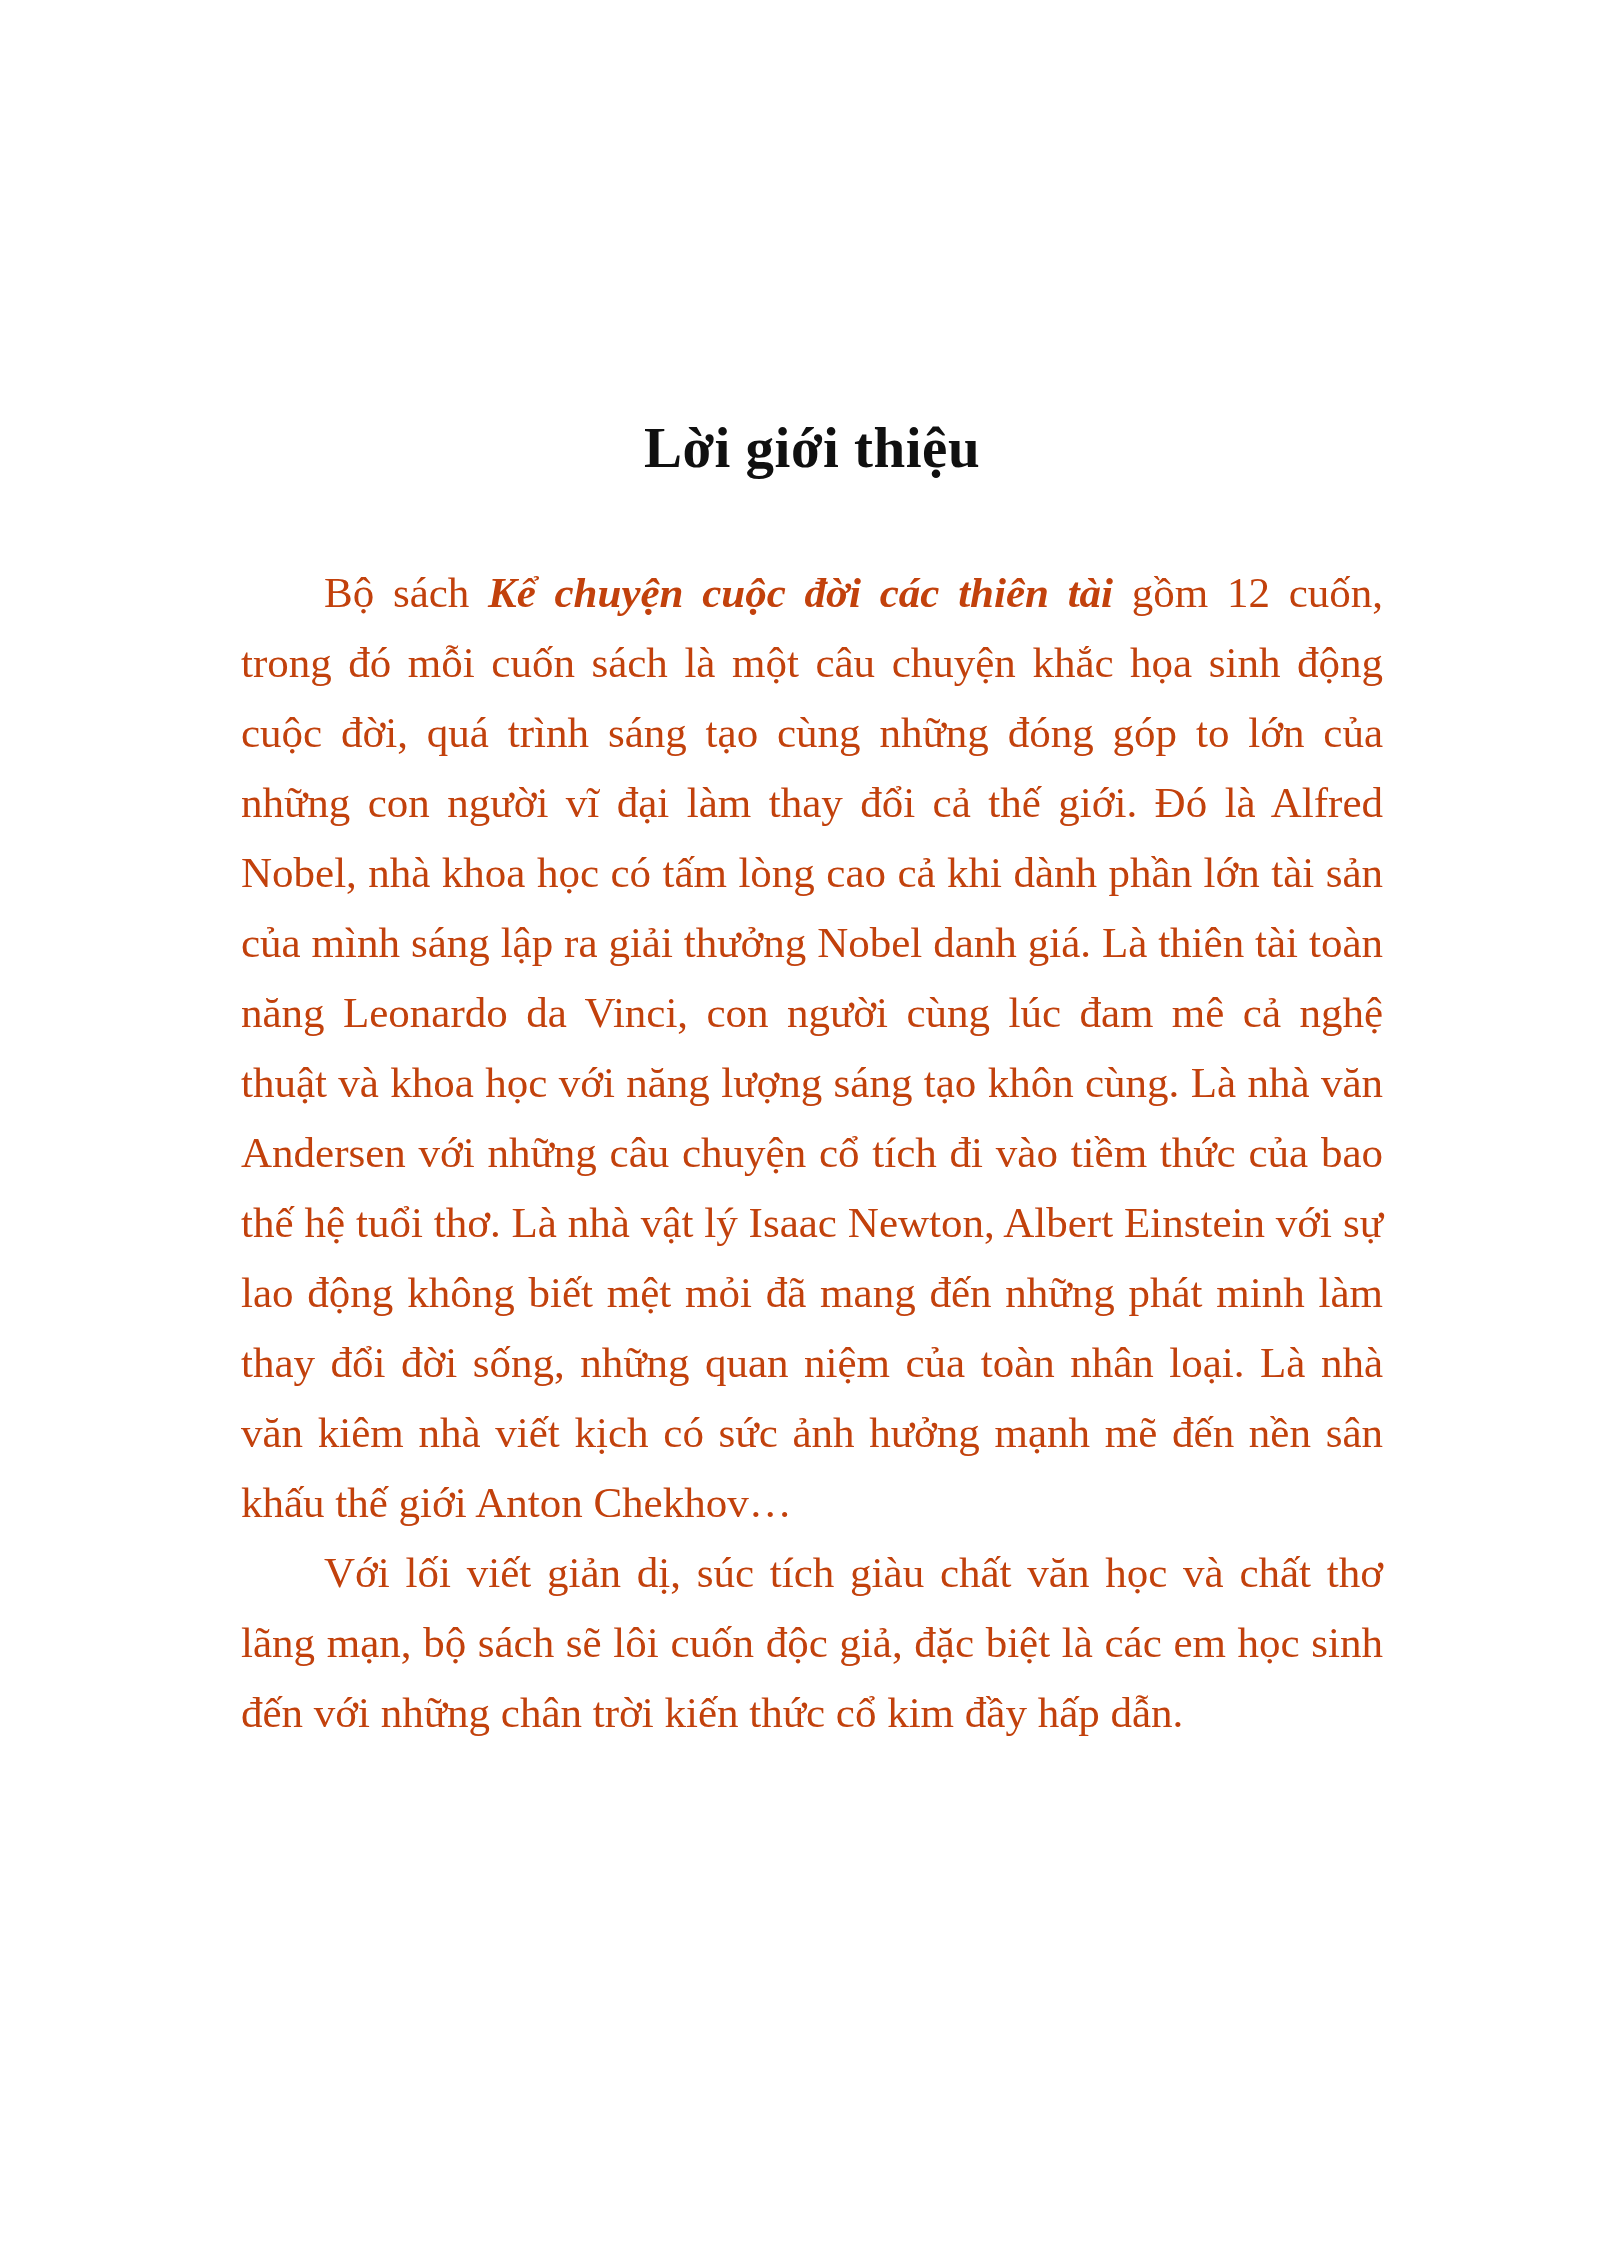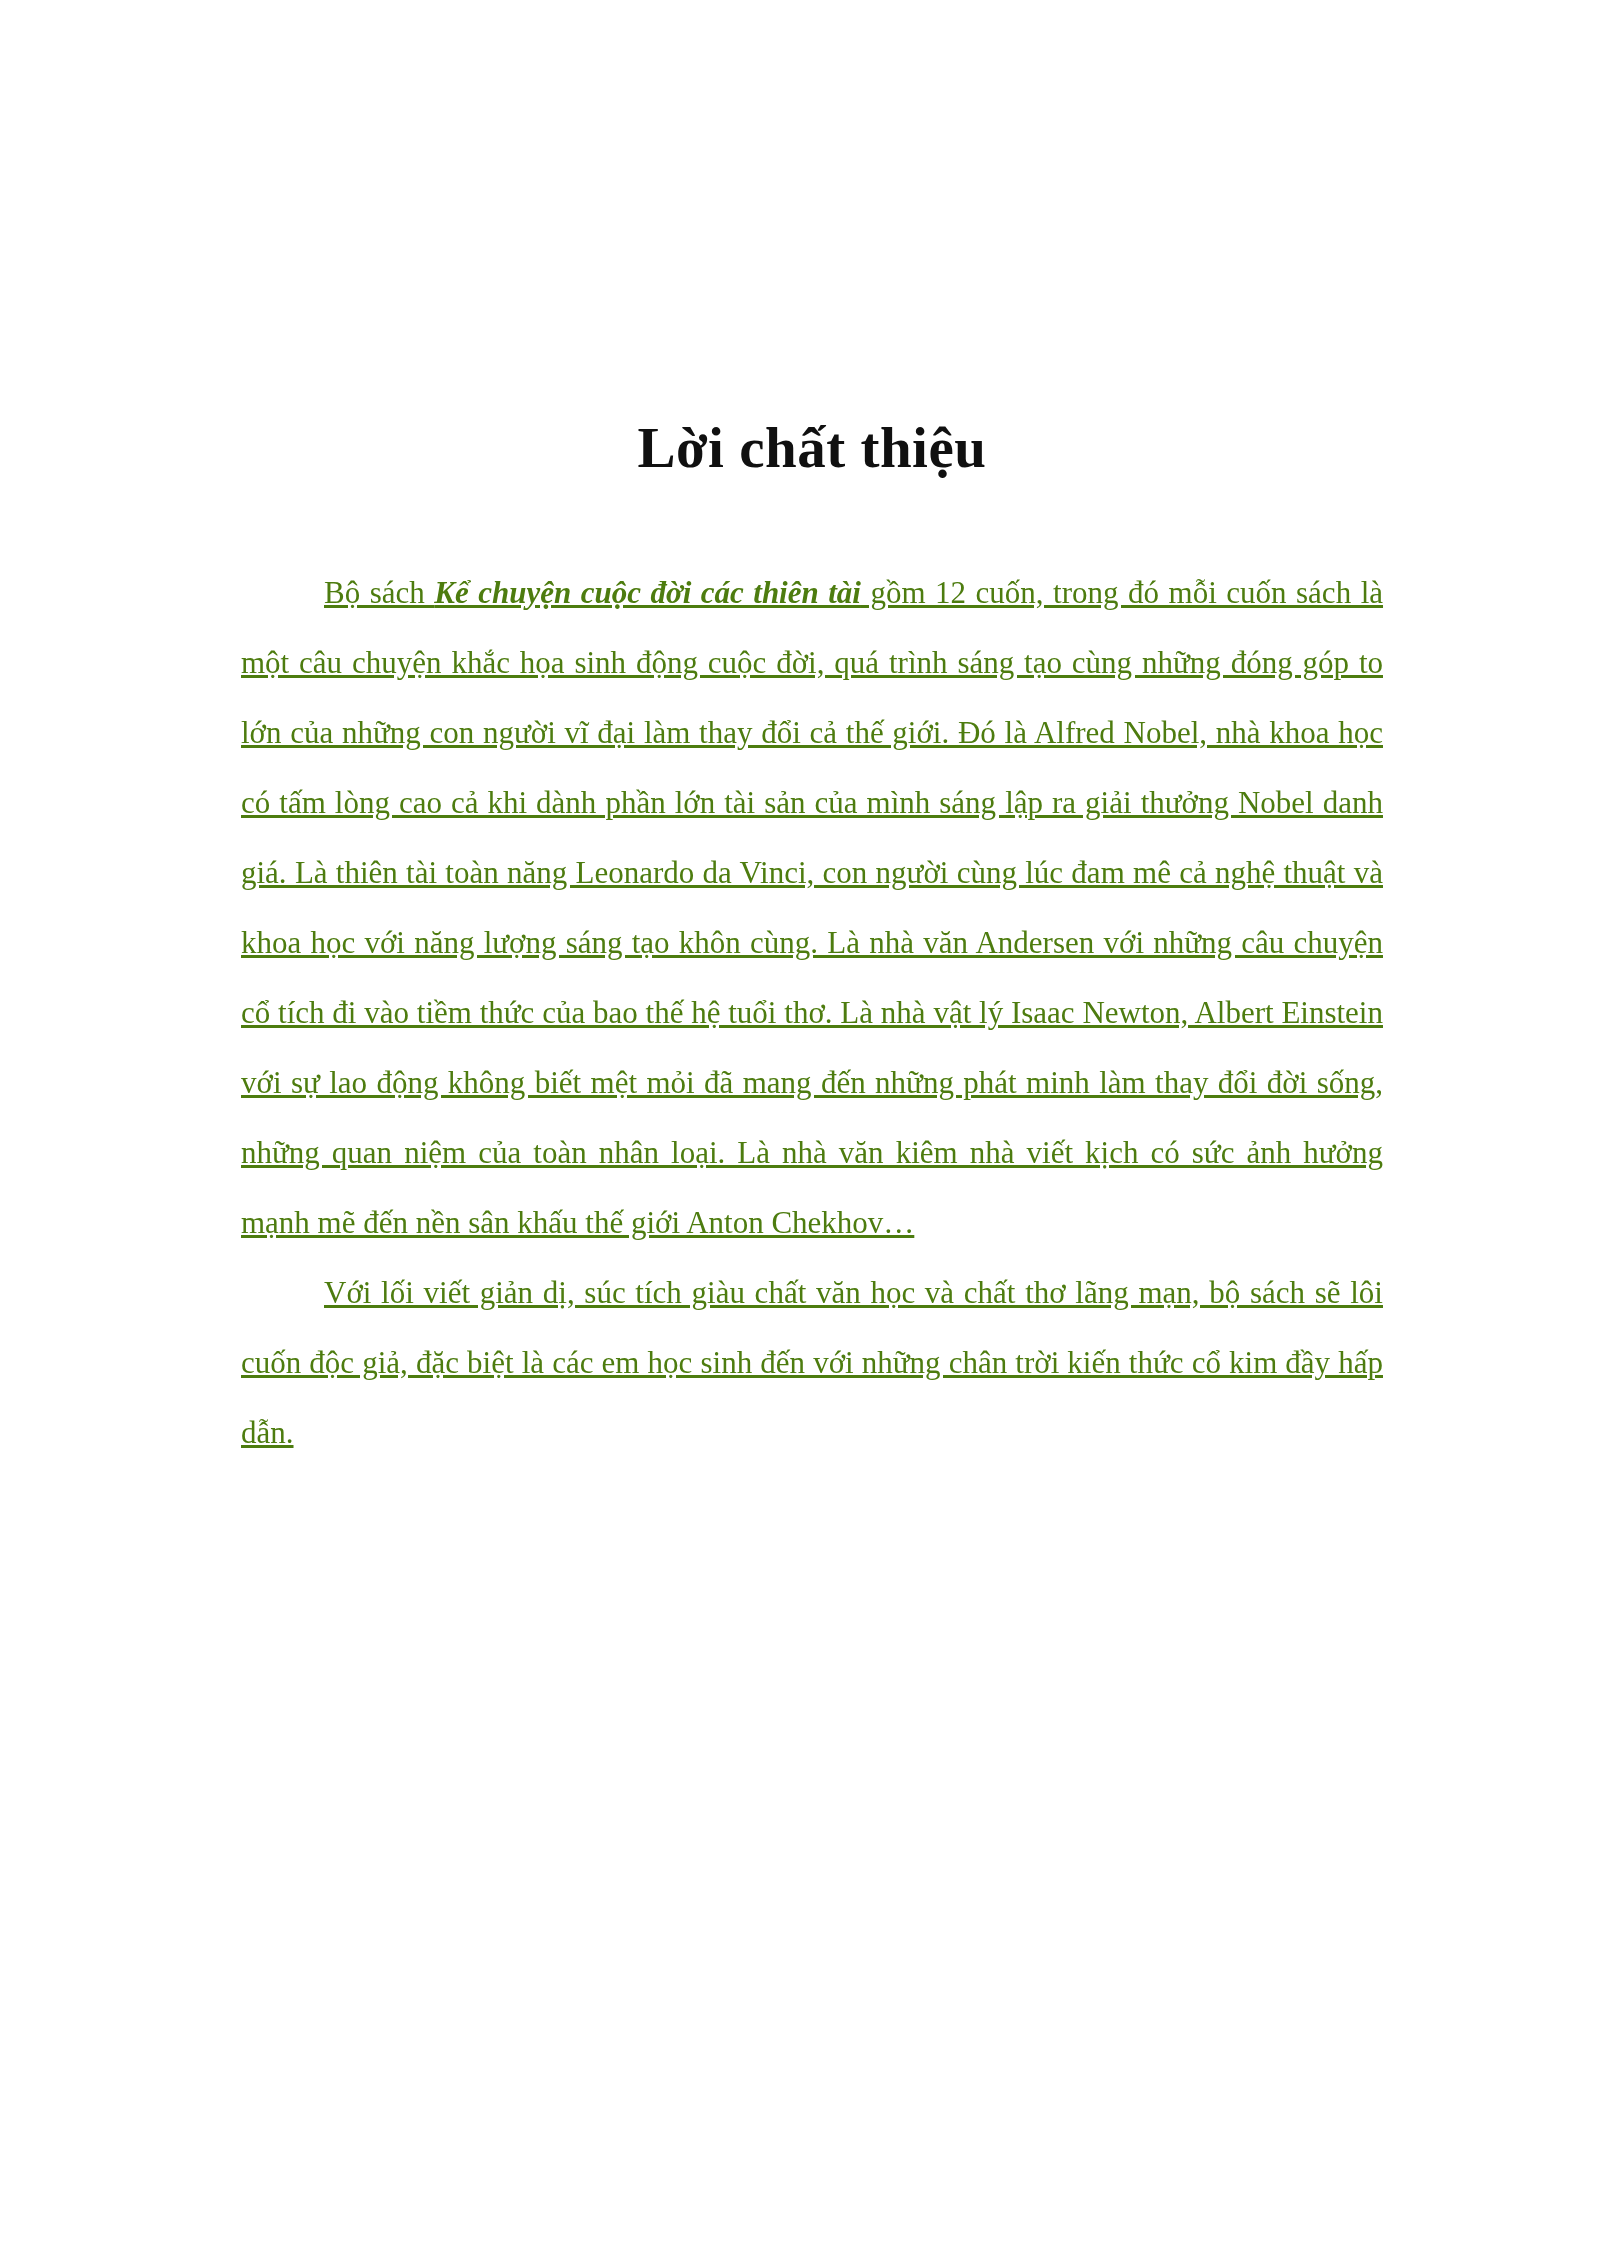"Lời chất thiệu" h1.title { text: chất -> giới }
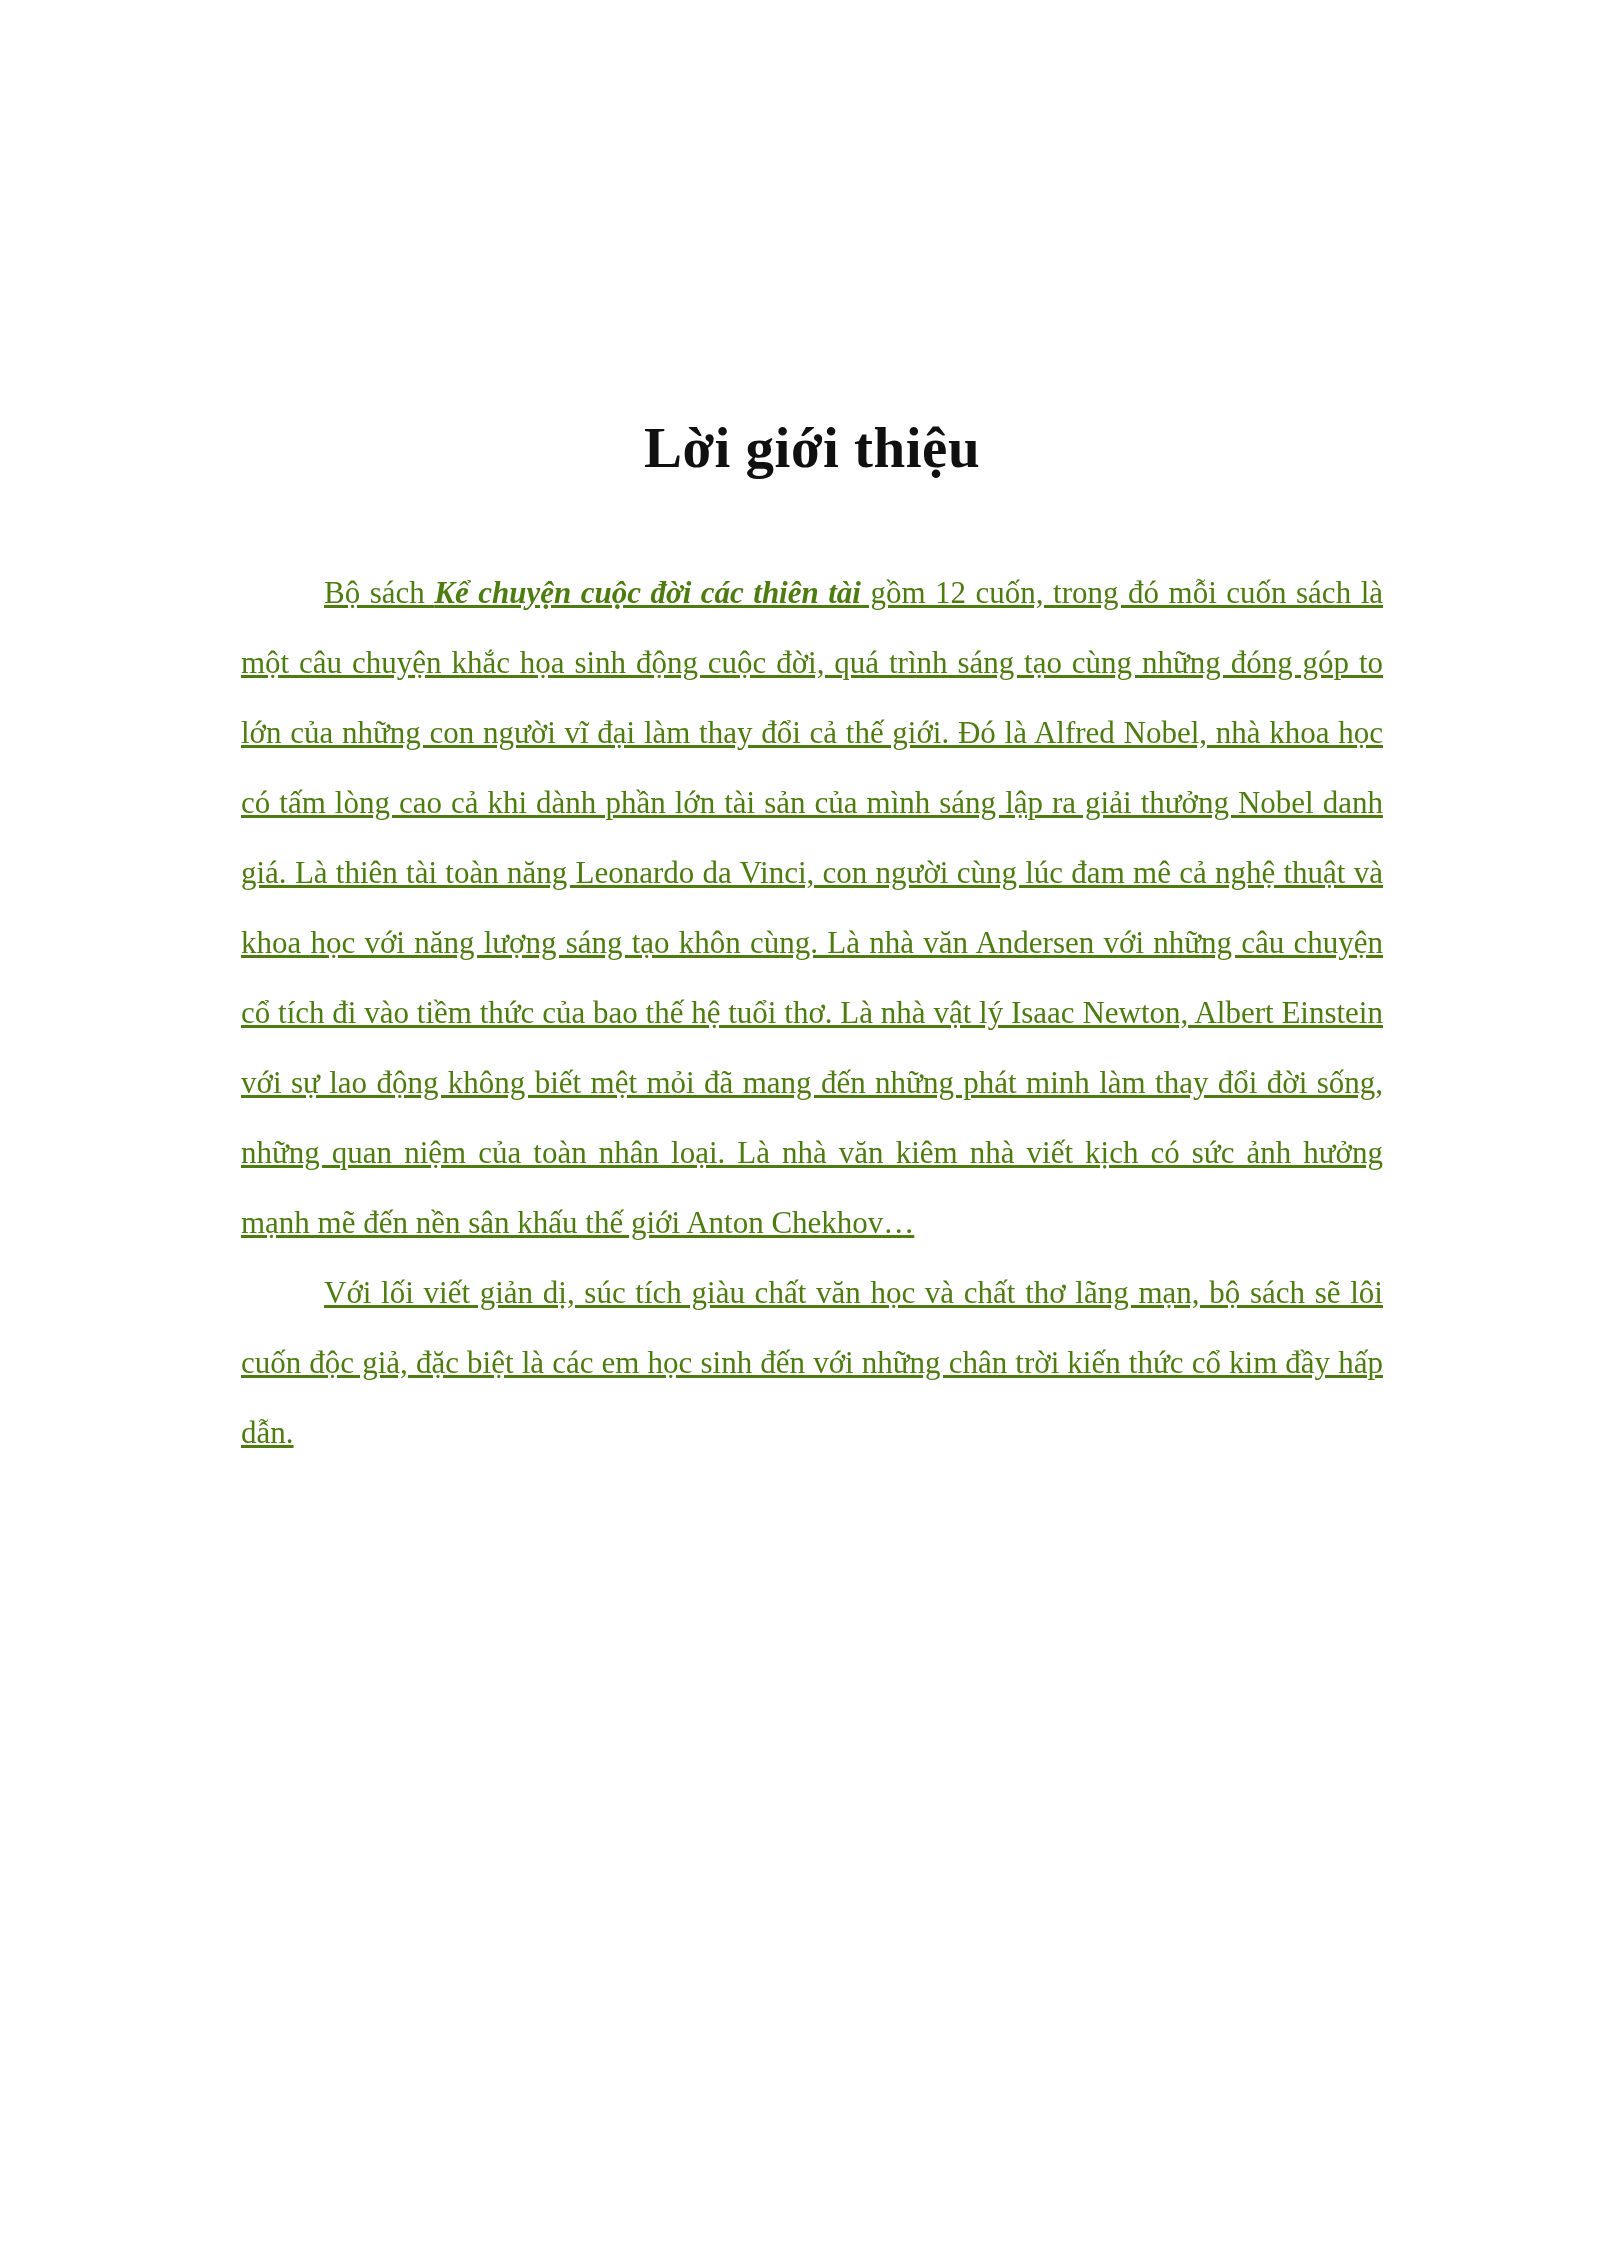"Bộ sách Kể chuyện cuộc" .body-text { color: #4d7c0f -> #c2410c; font-size: 31px -> 43px; text-decoration: underline -> none }
